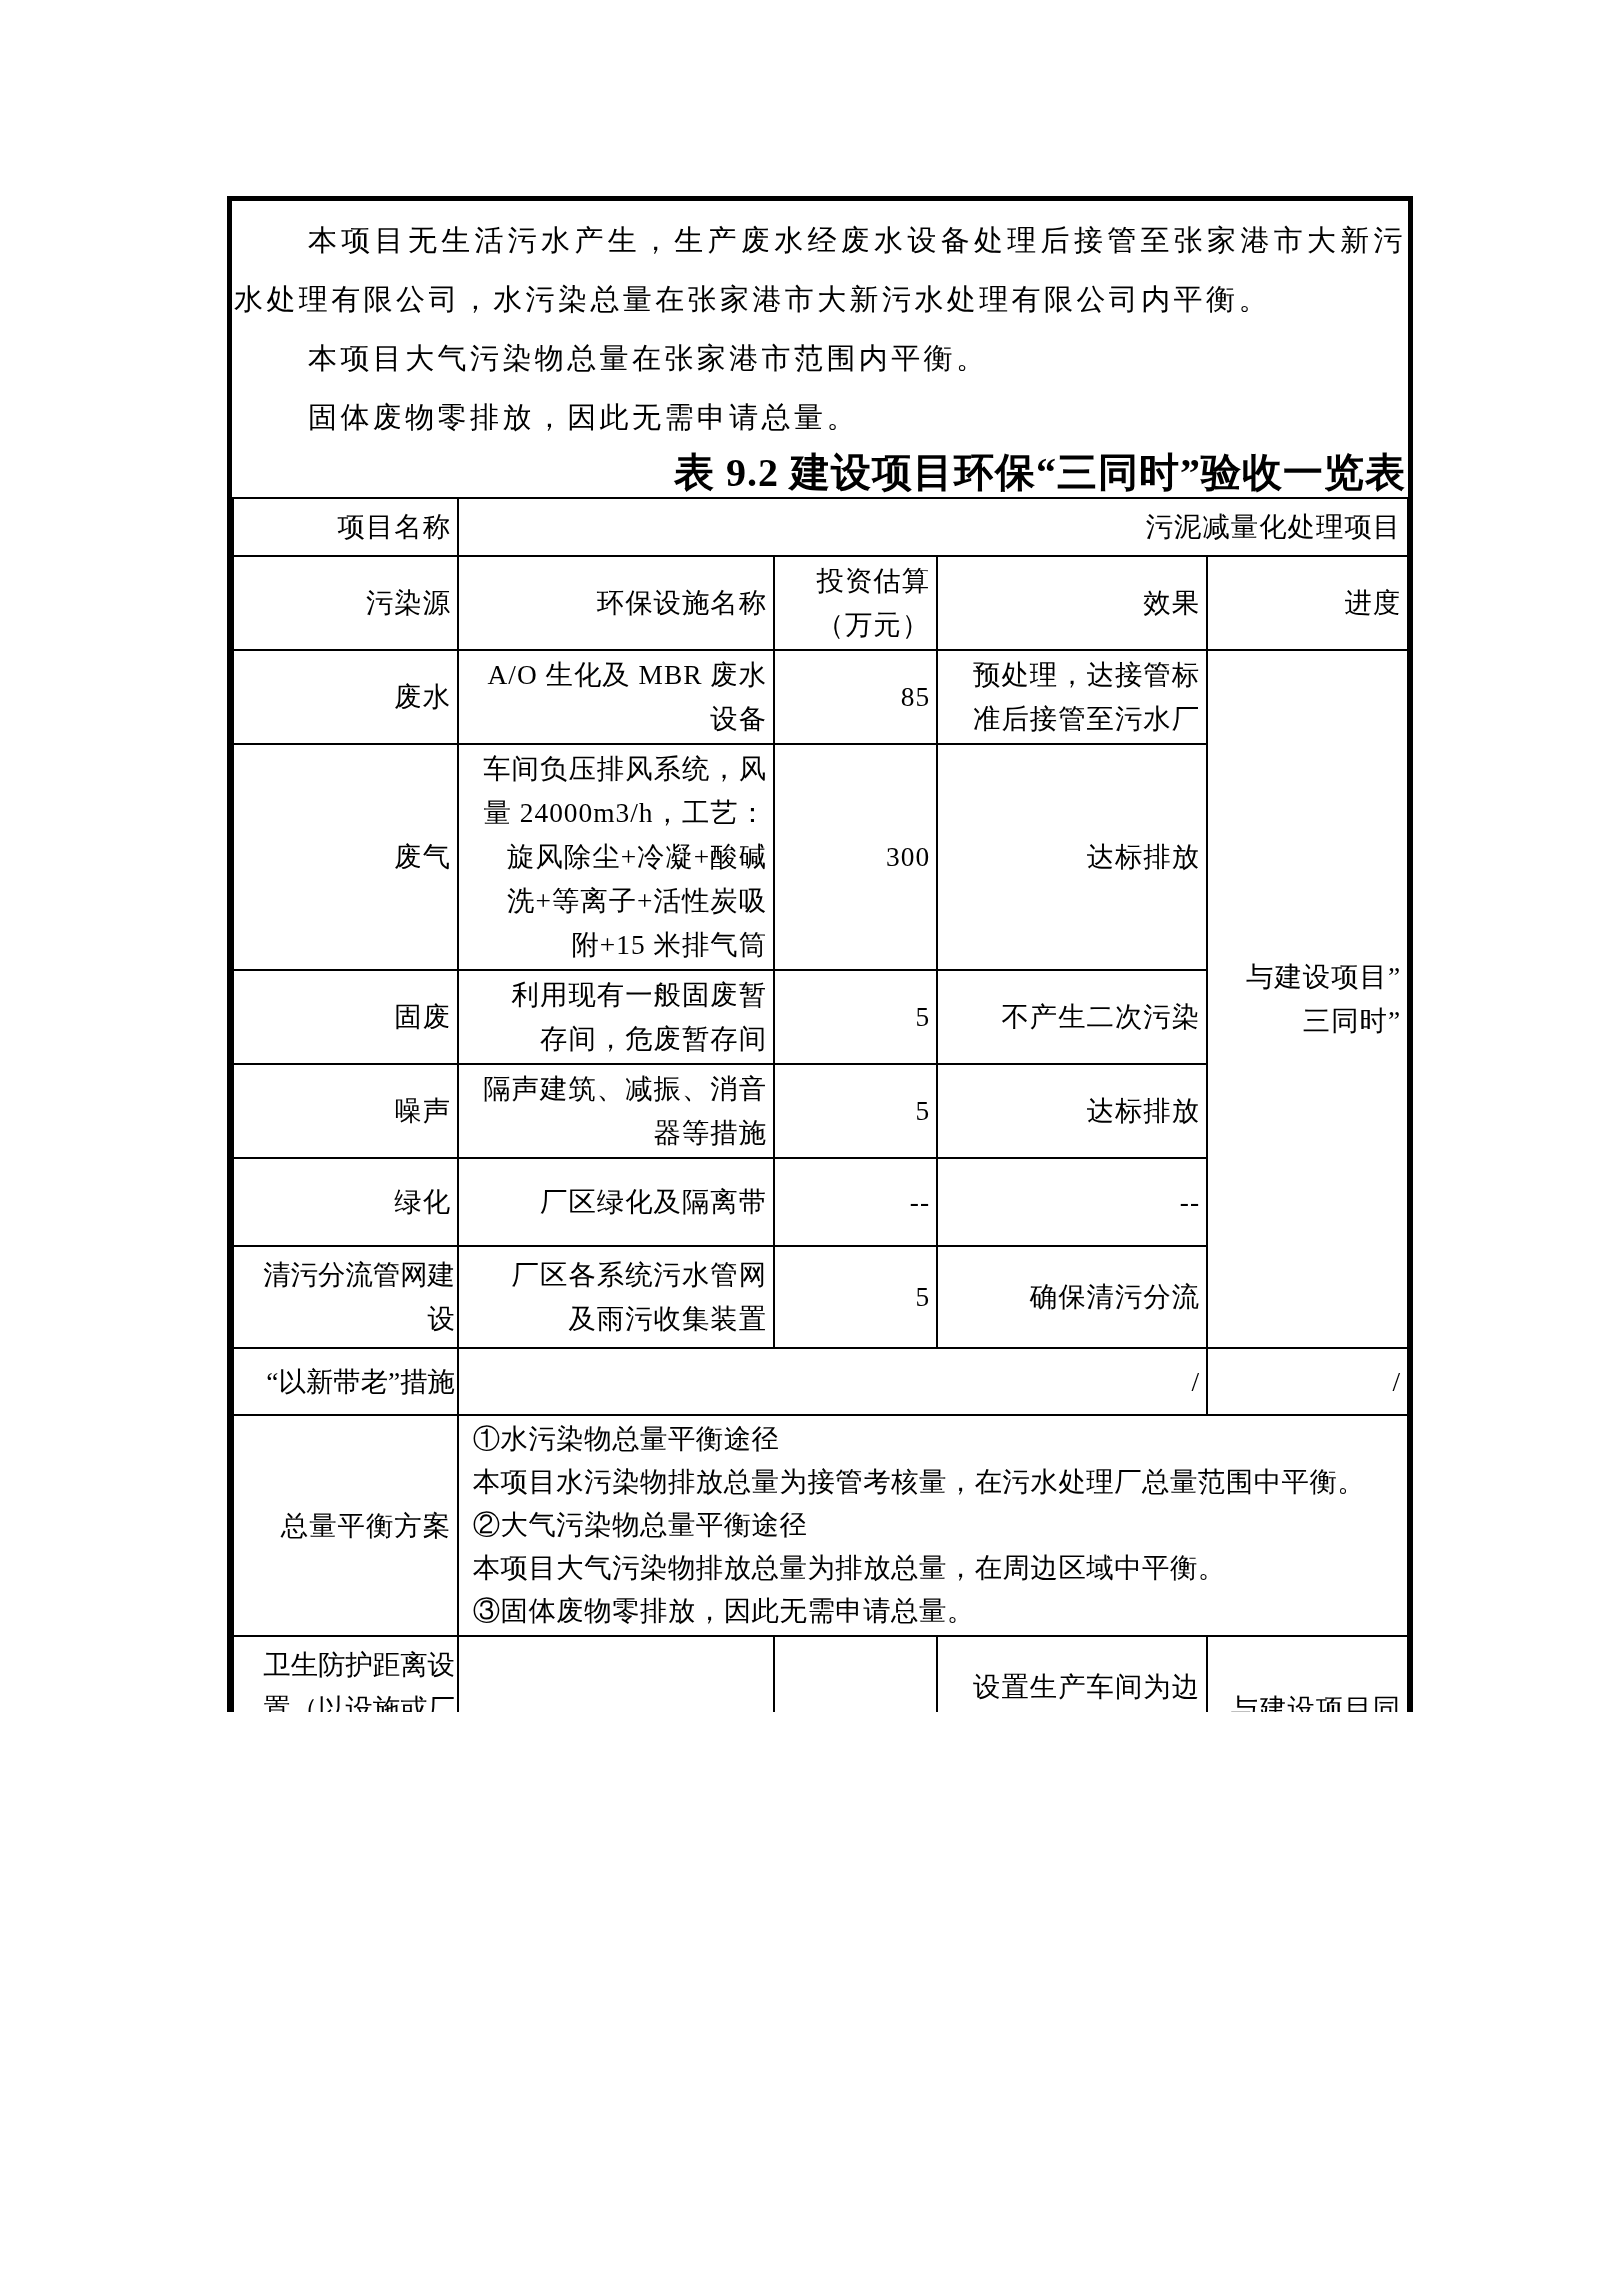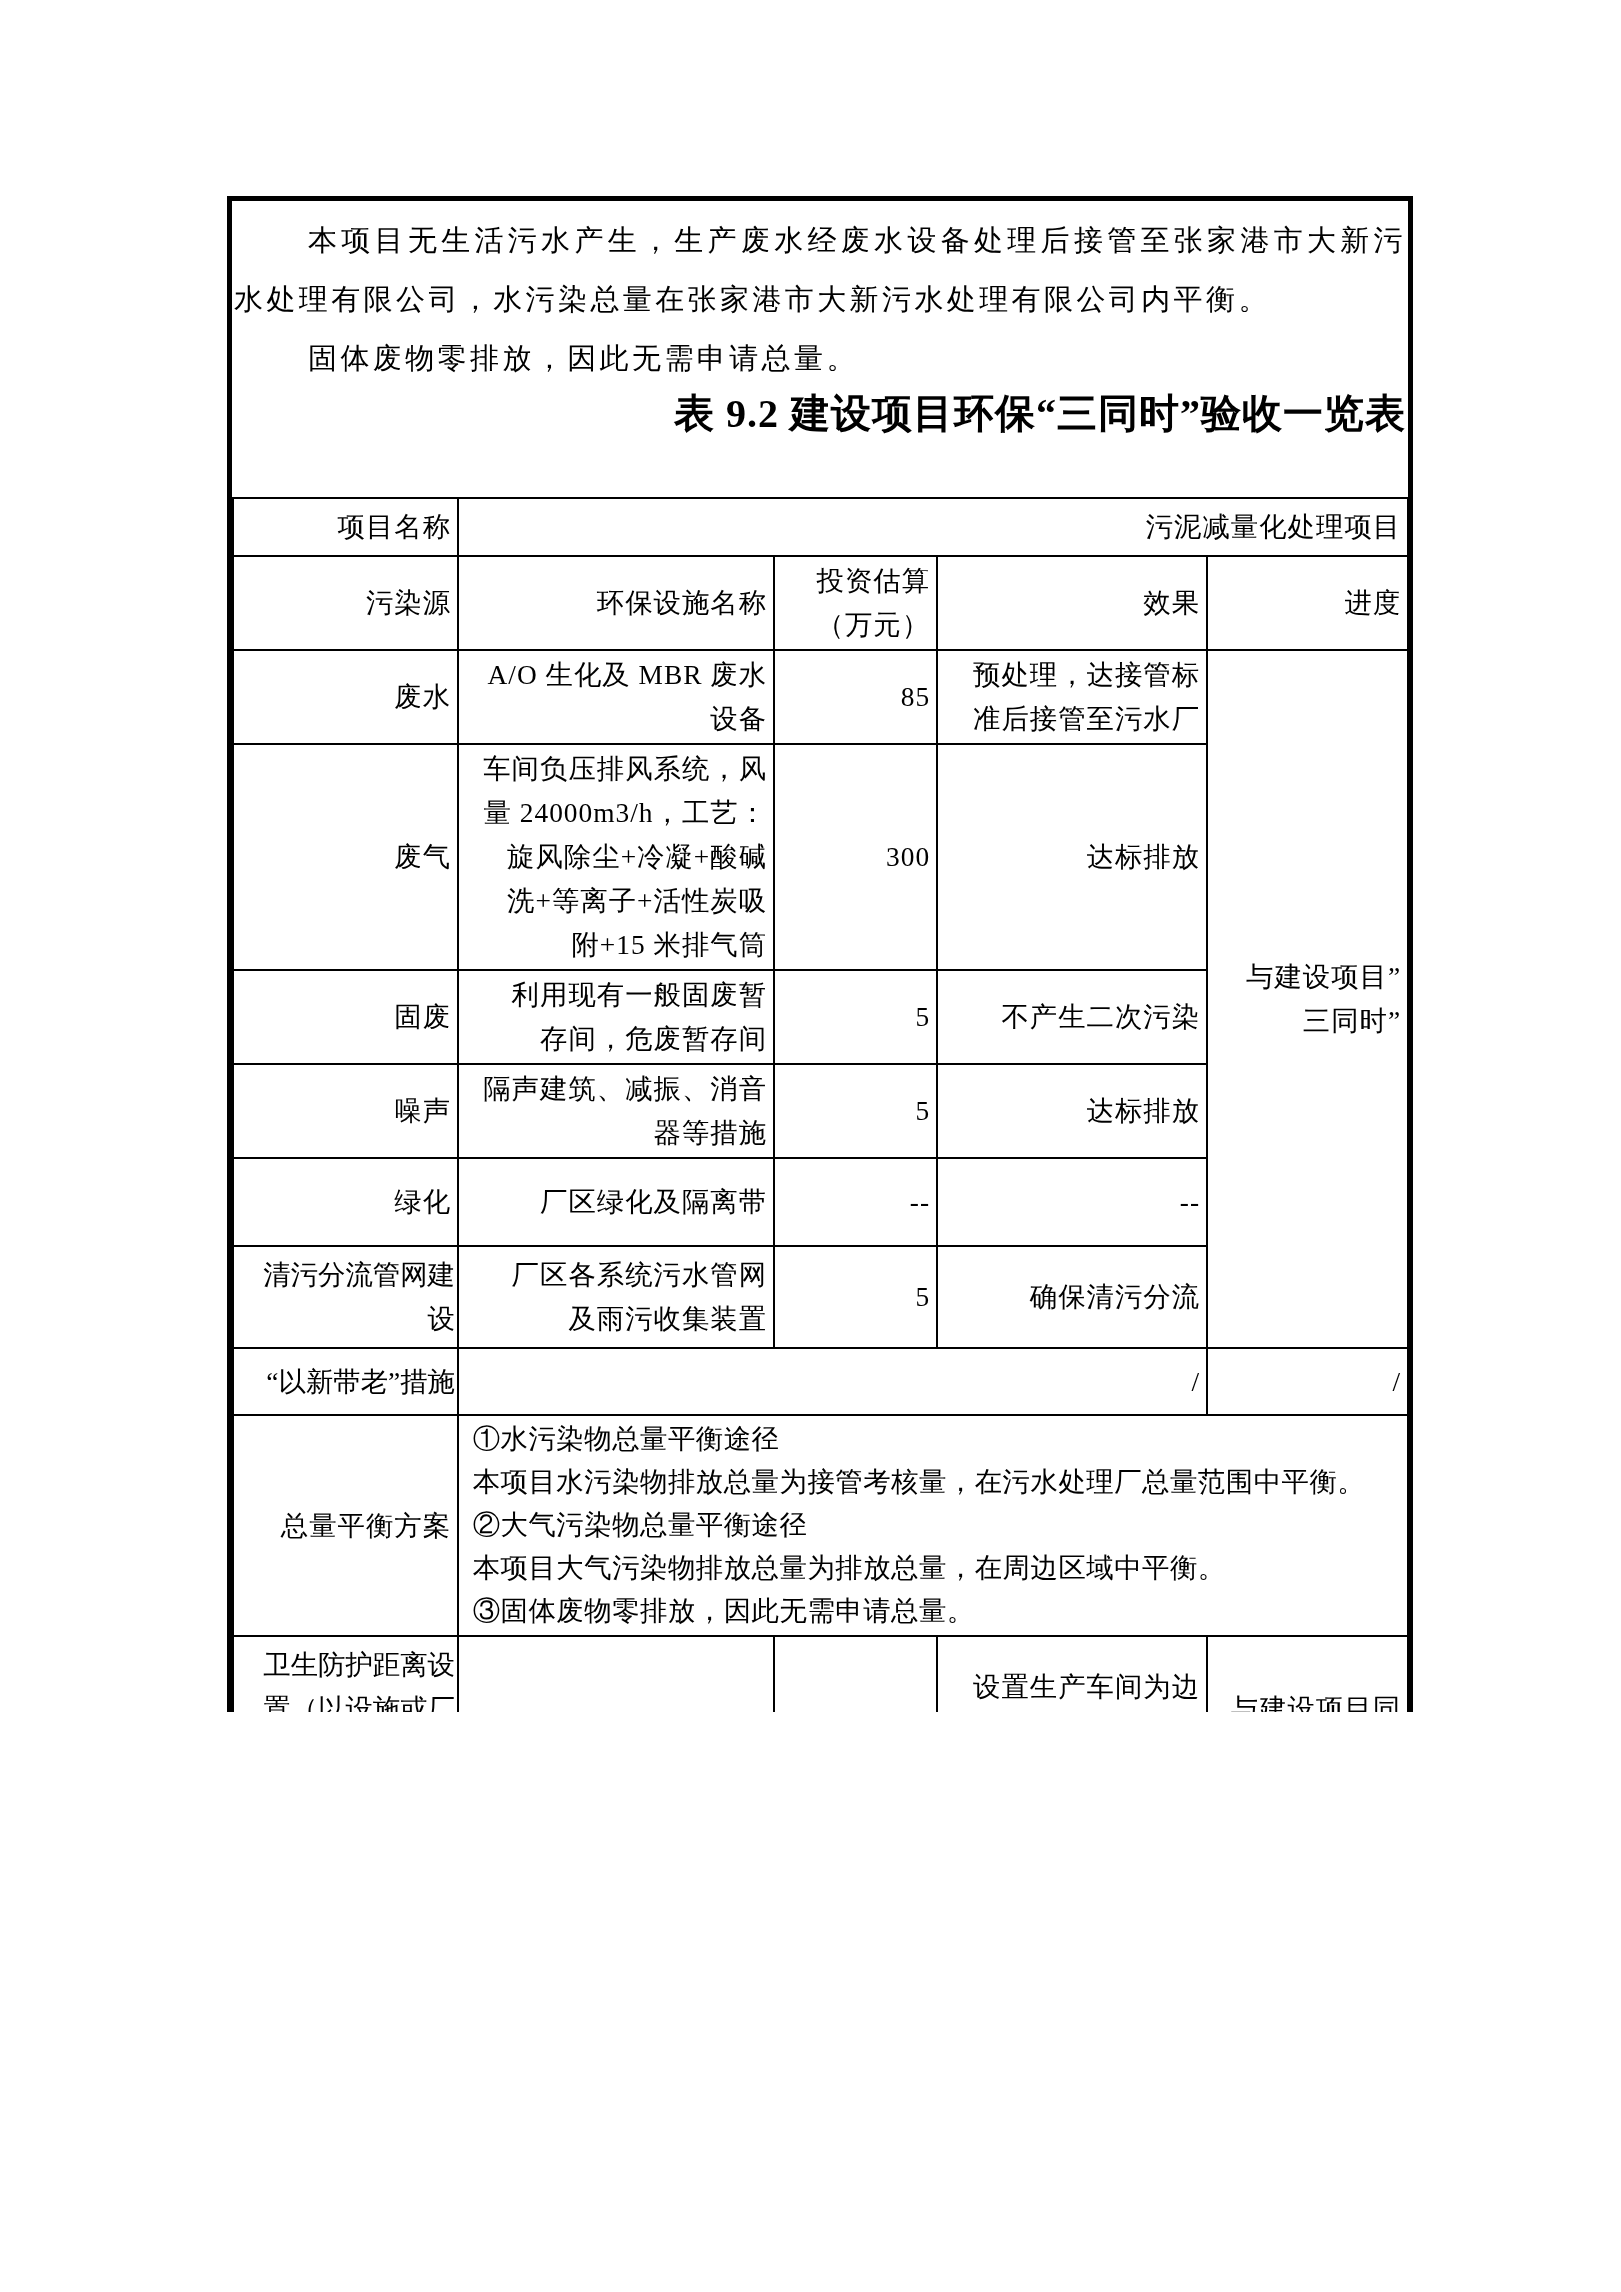"本项目大气污染物总量在张家港市范围内平衡。" p { html: none -> <p>本项目大气污染物总量在张家港市范围内平衡。</p> }
